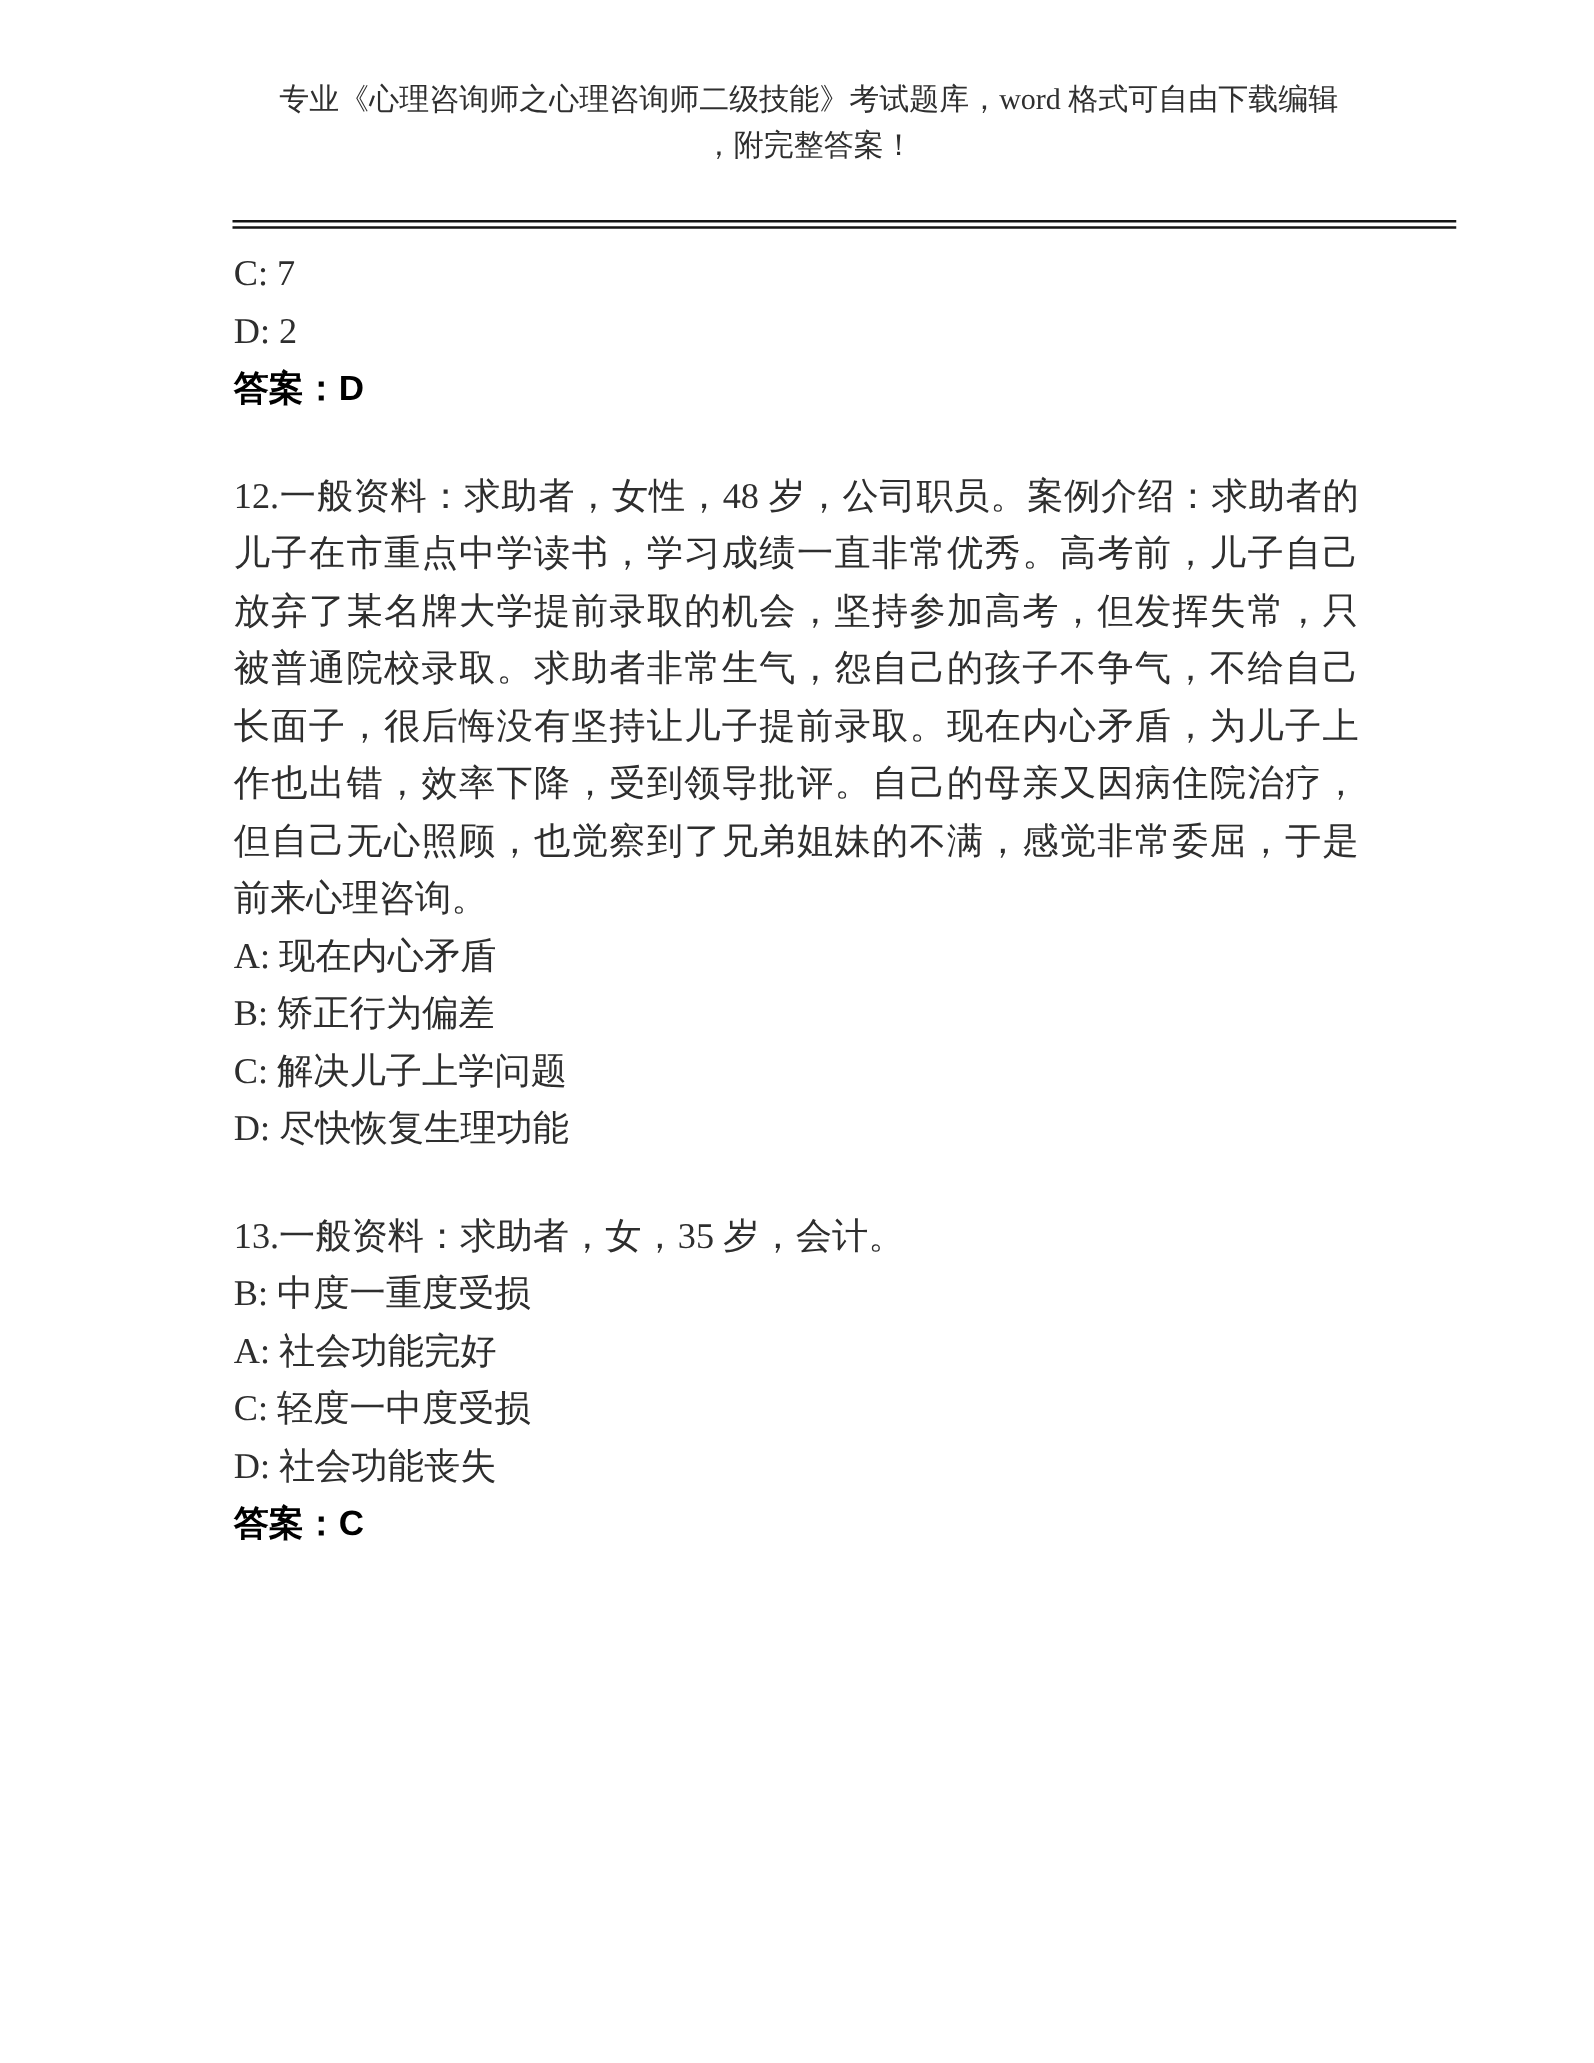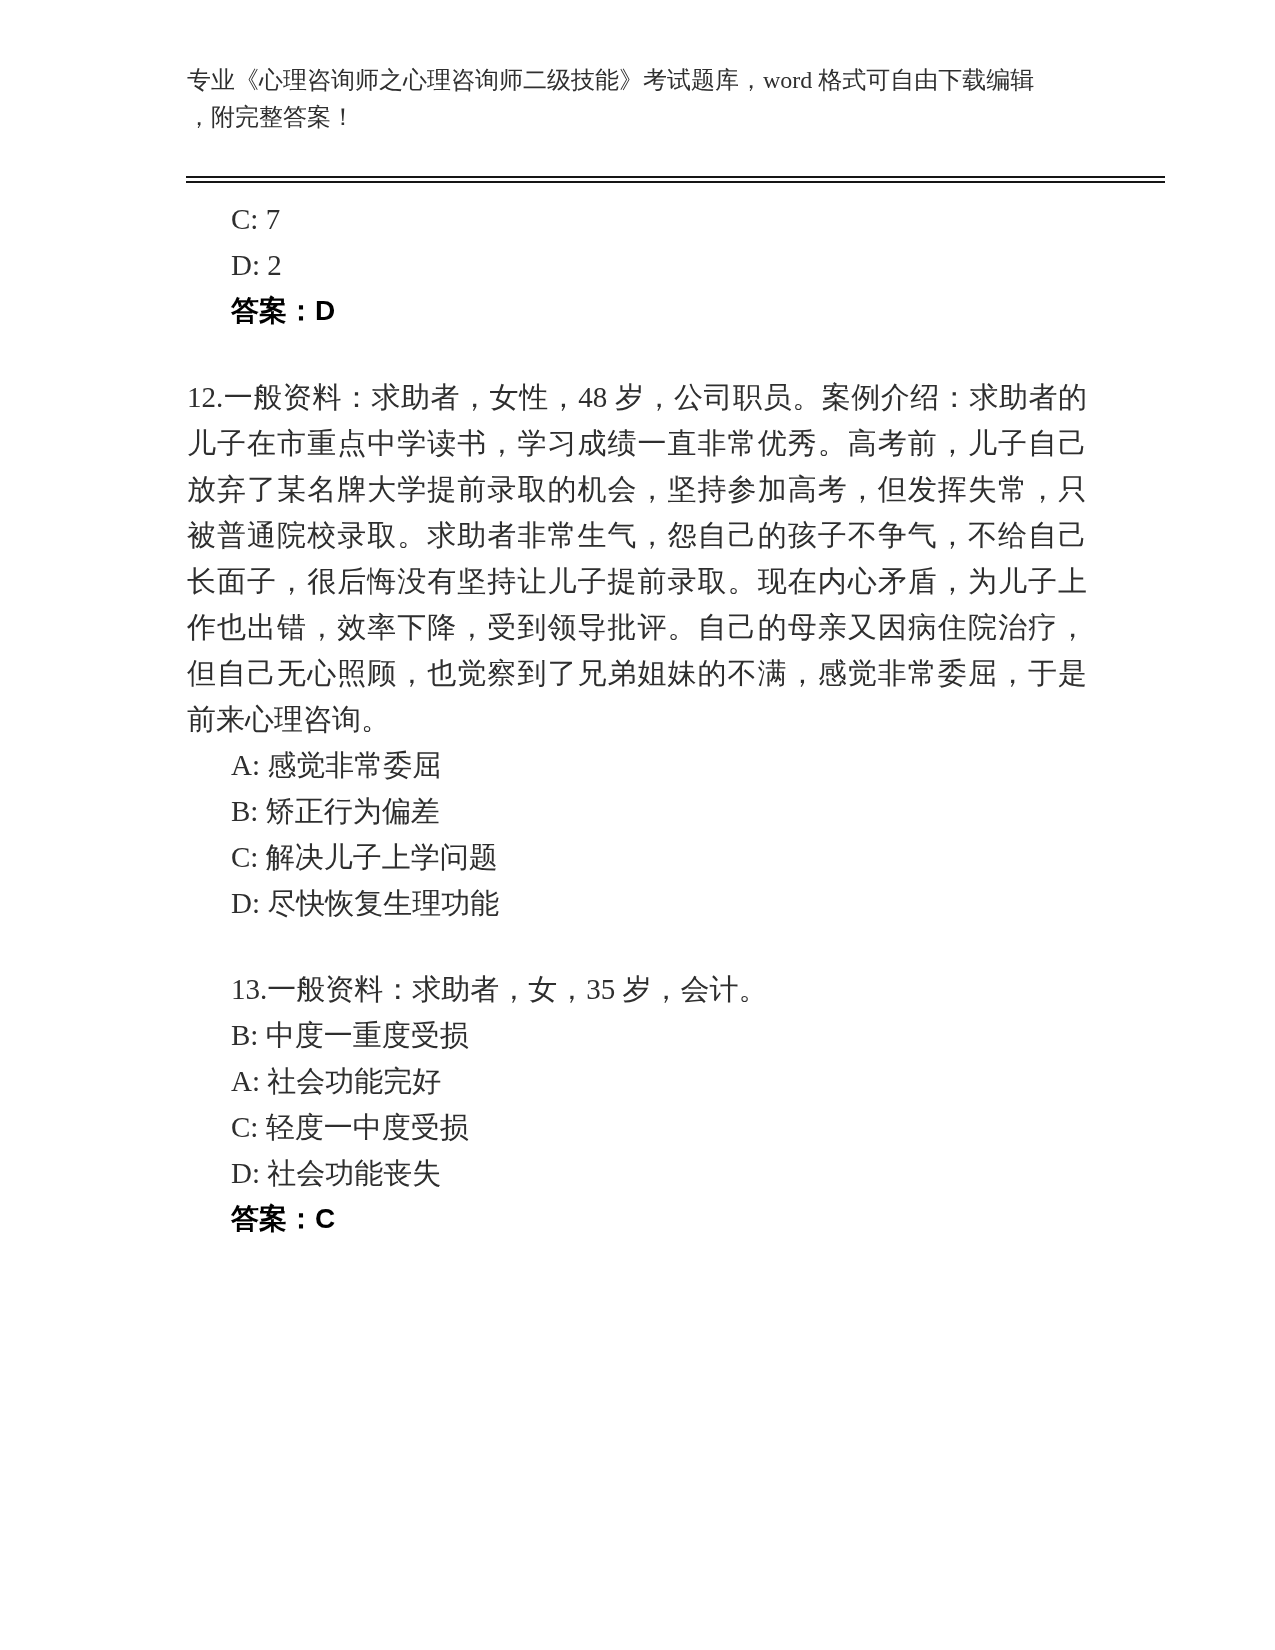"专业《心理咨询师之心理咨询师二级技能》考试题库，word 格式可自由下载编辑" .doc-header { text-align: left -> center }
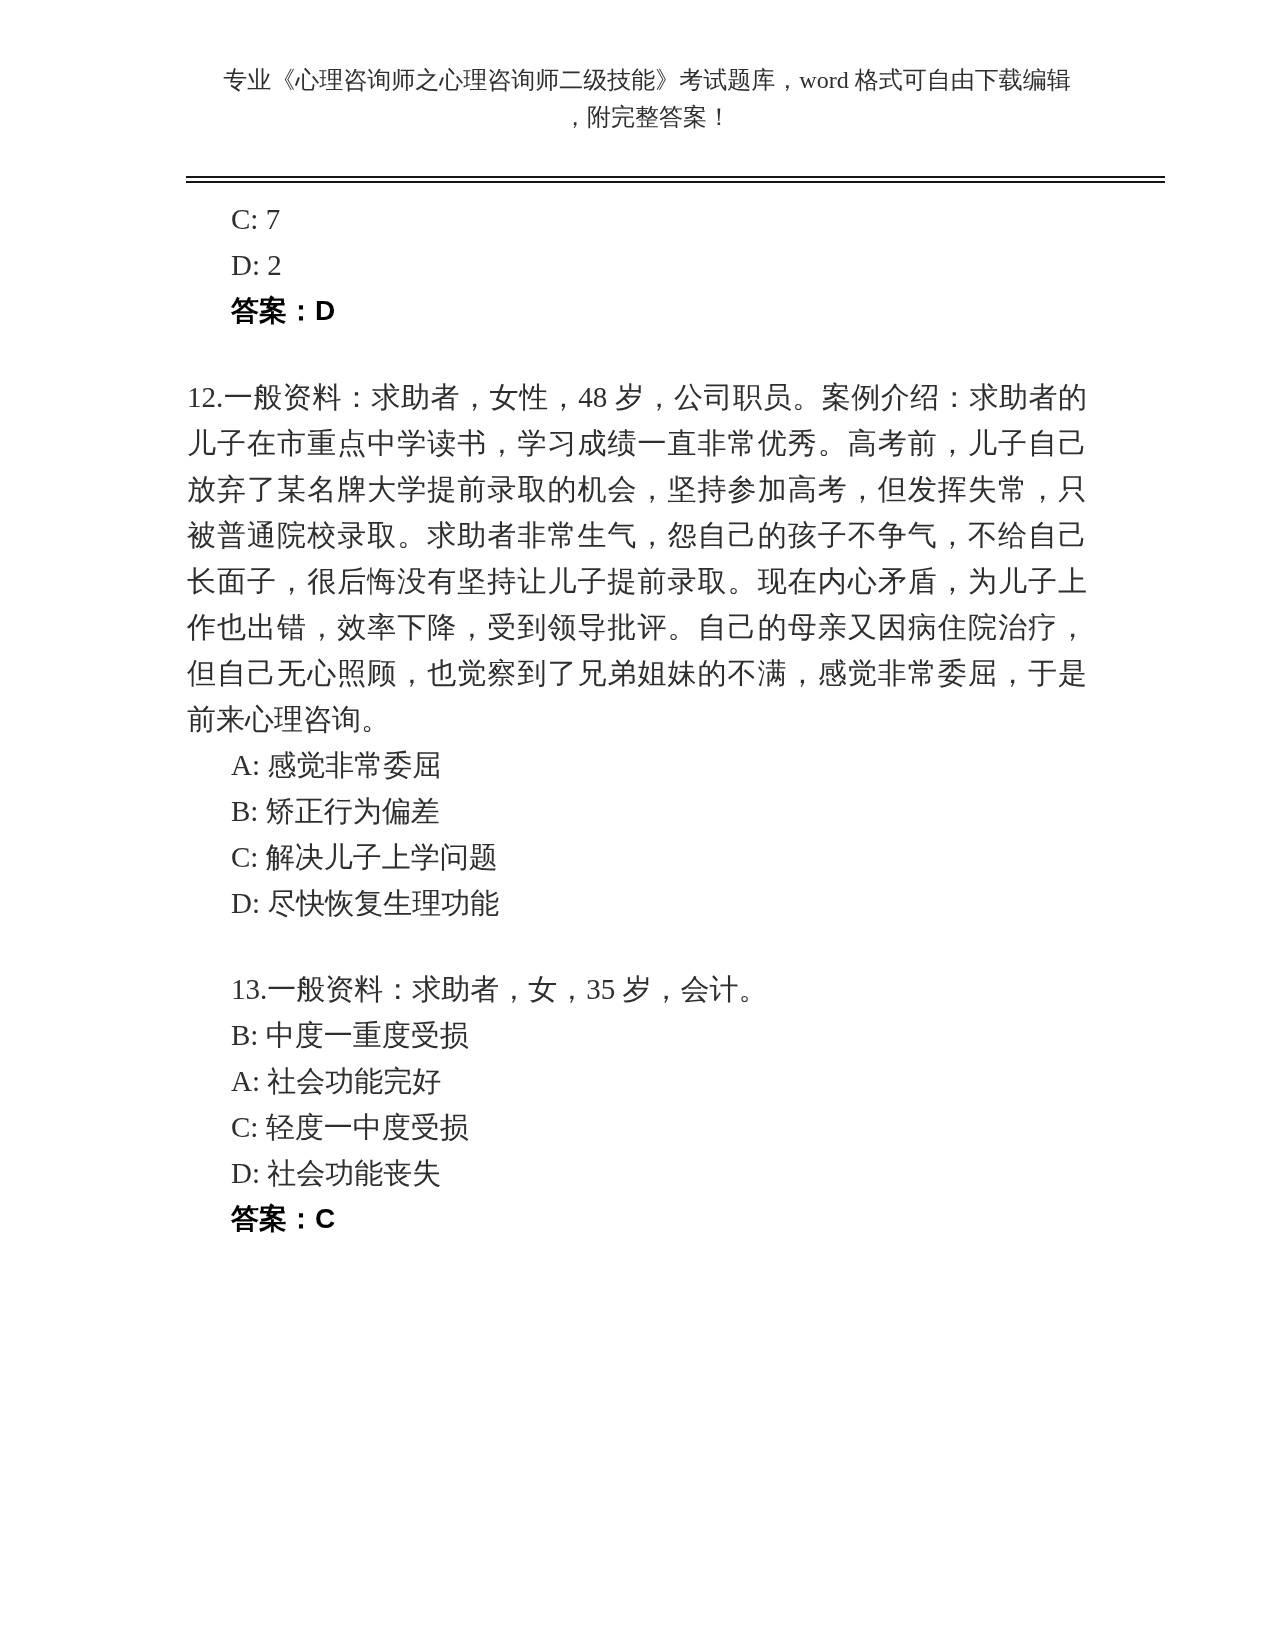"C: 7" .line { margin-left: 44px -> none }
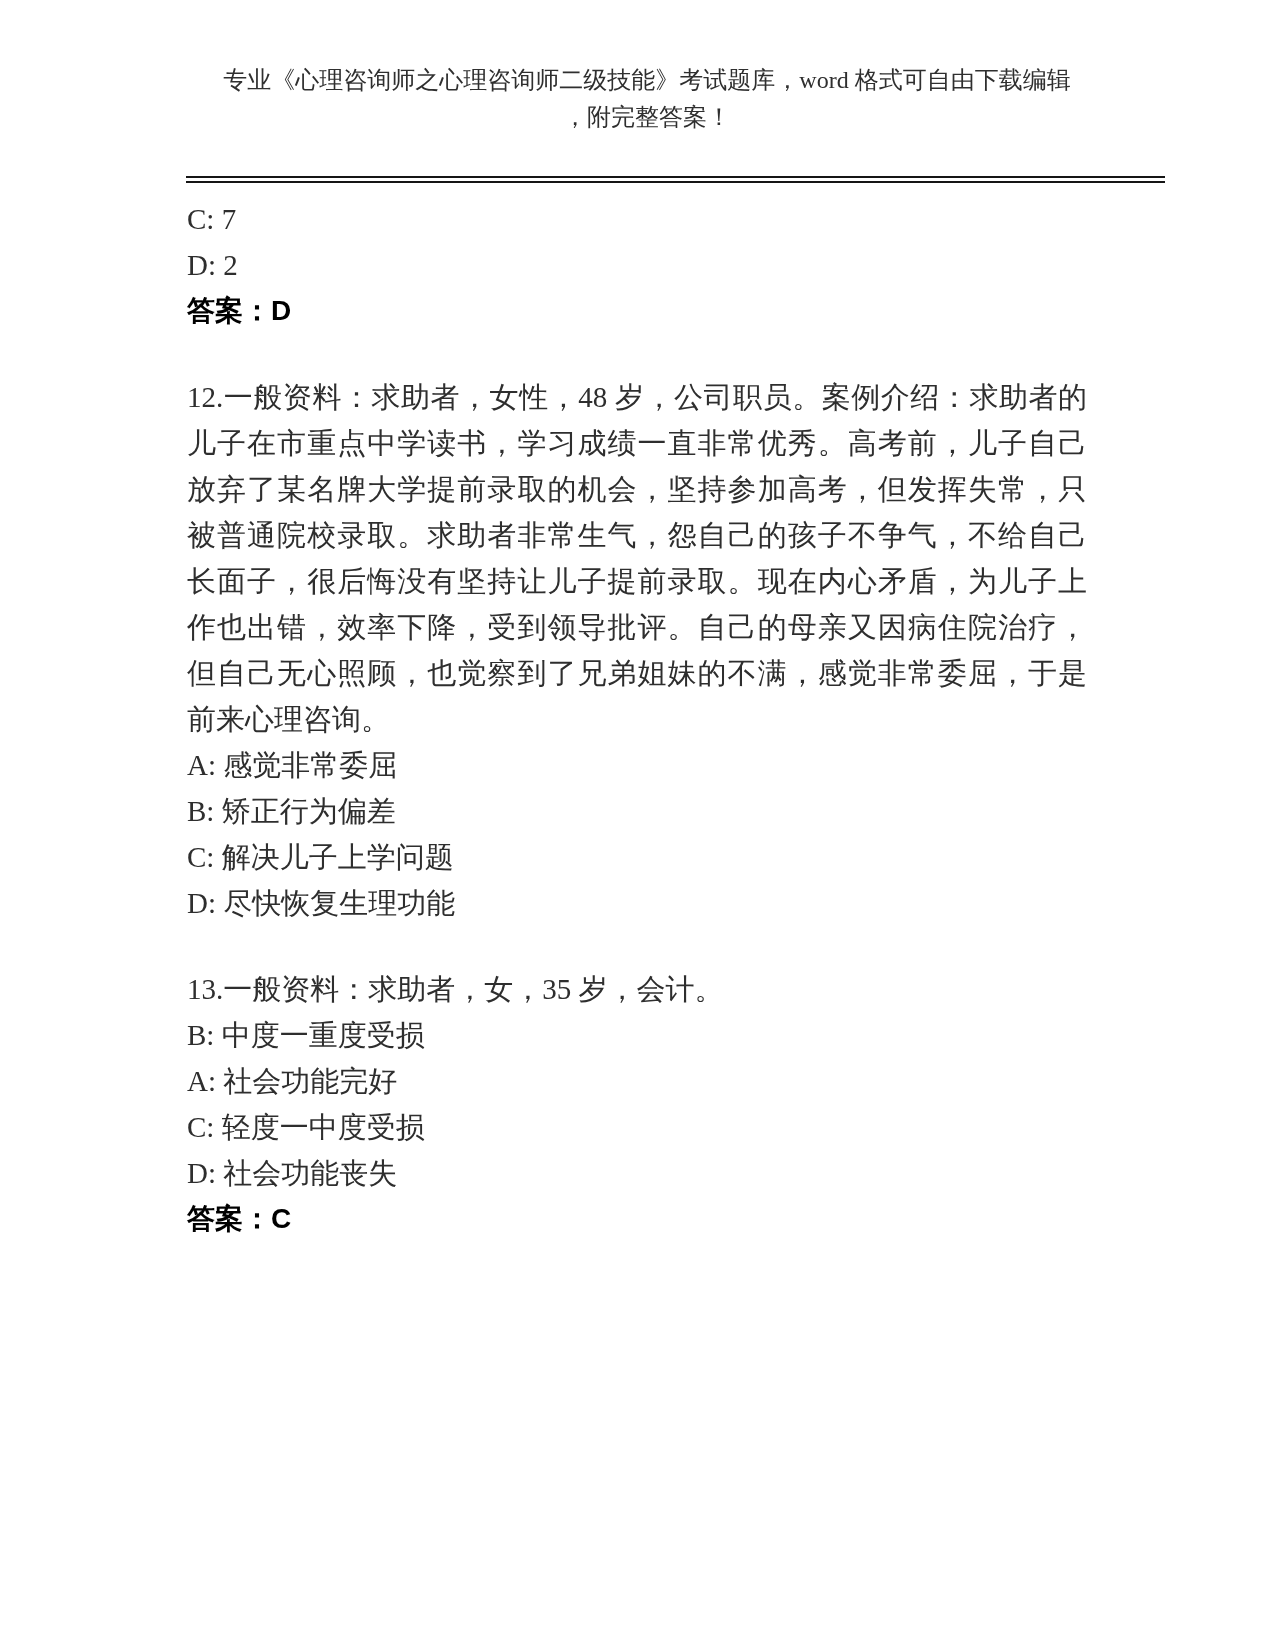"A: 感觉非常委屈" div.line { text: 感觉非常委屈 -> 现在内心矛盾 }
